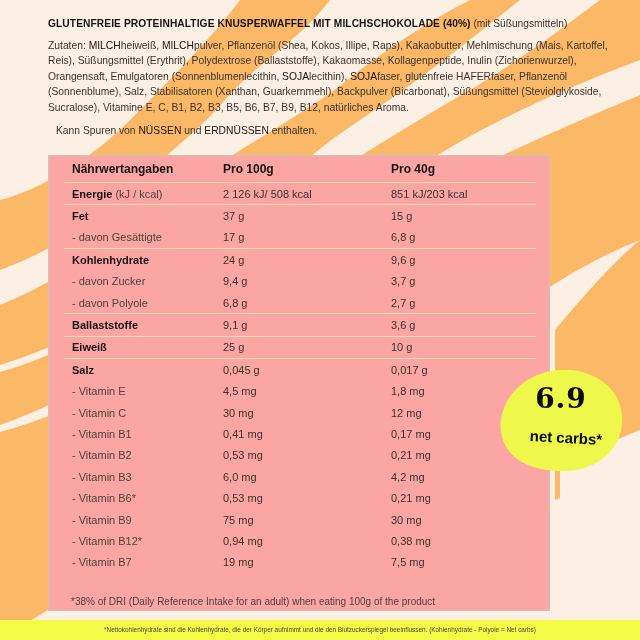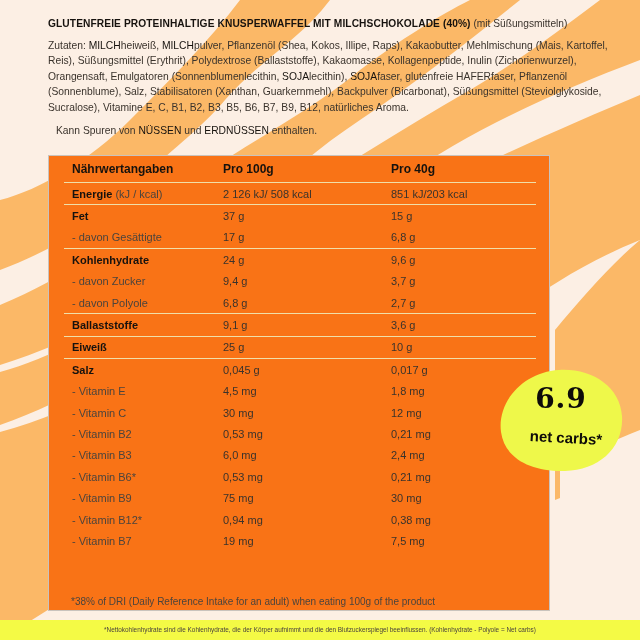"Nährwertangaben" .panel { background: #f97316 -> #fca5a5 }
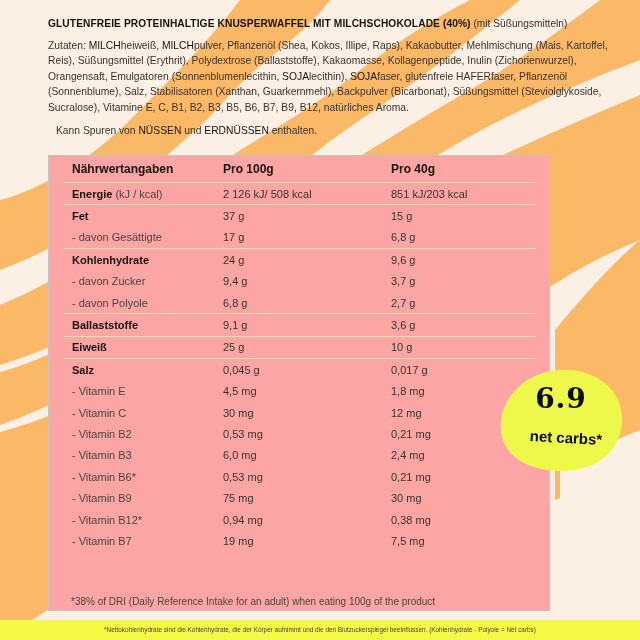"- Vitamin B1" tr { html: none -> <tr> <td><span>- Vitamin B1</span></td> <td>0,41 mg</td> <td>0,17 mg</td> </tr> }
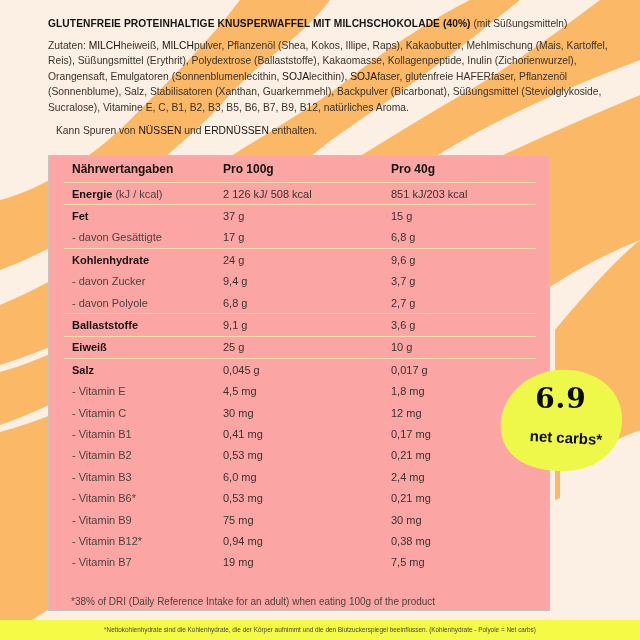"2,4 mg" td.val { text: 2,4 -> 4,2 }
